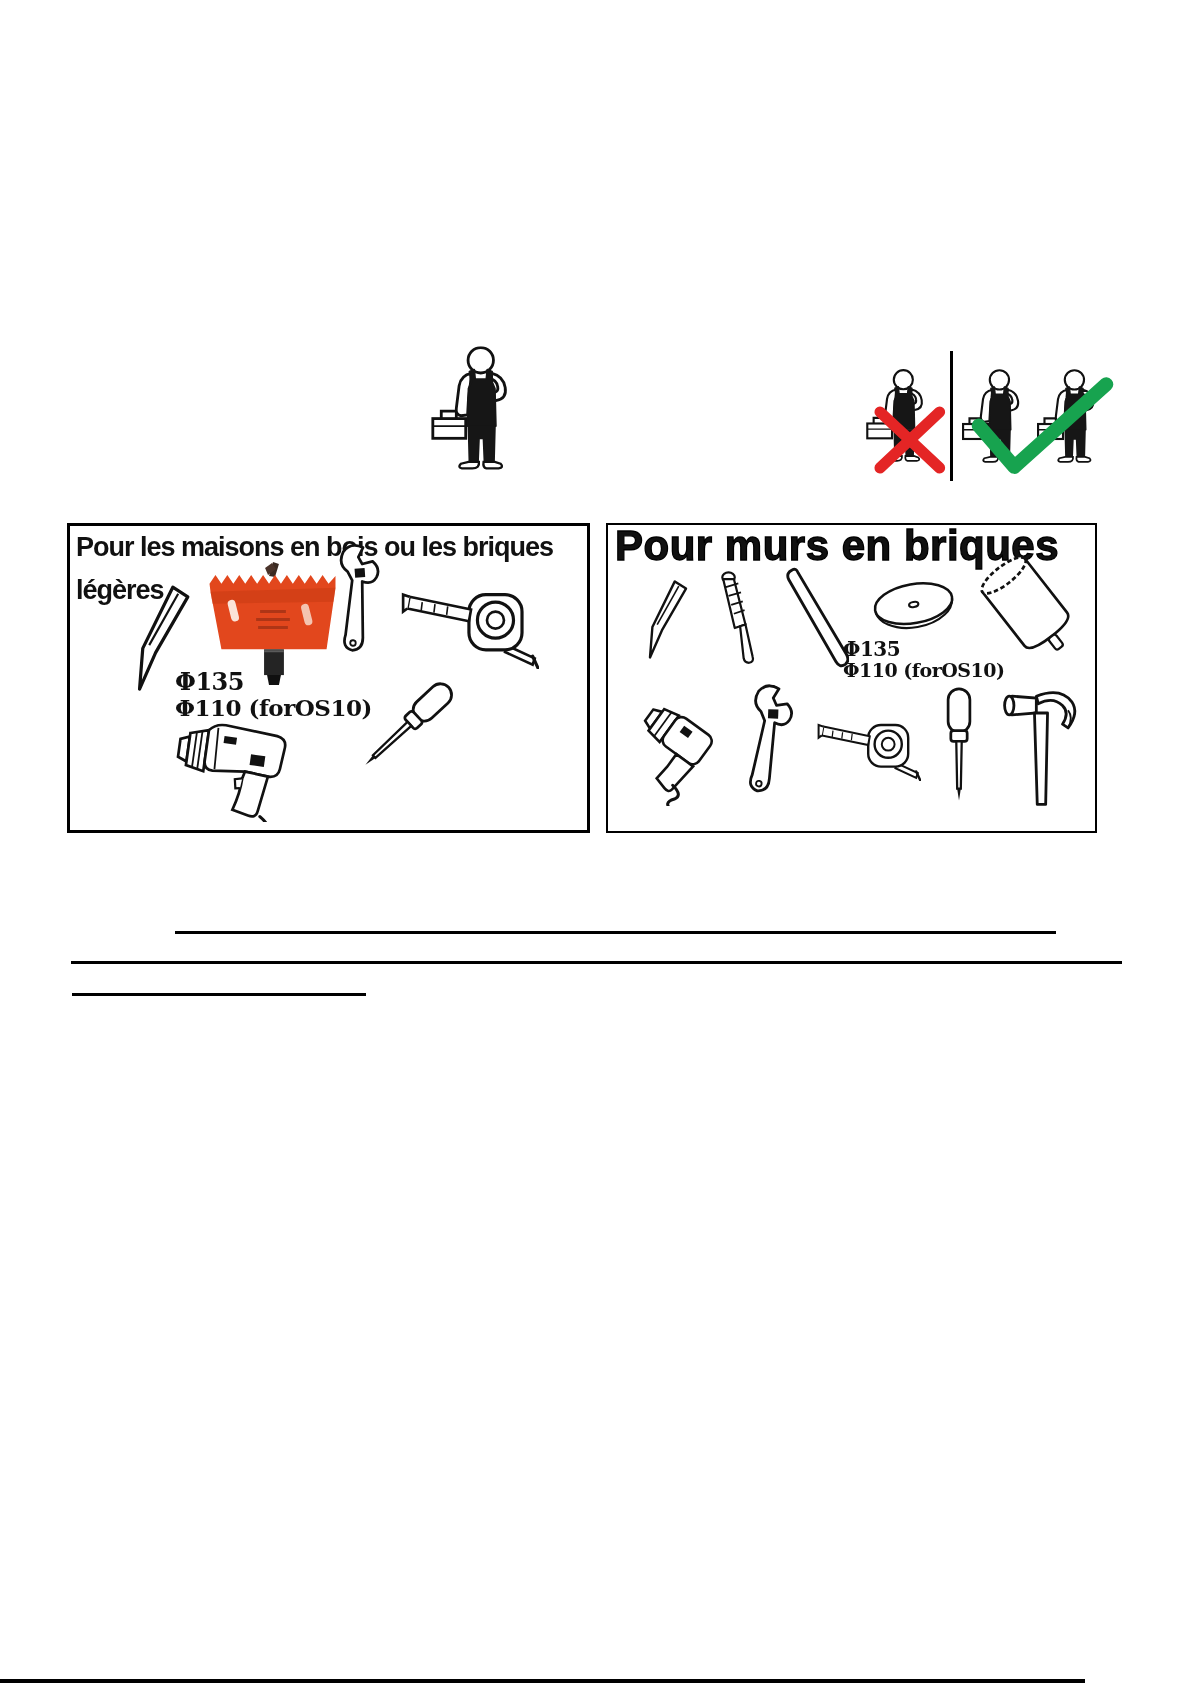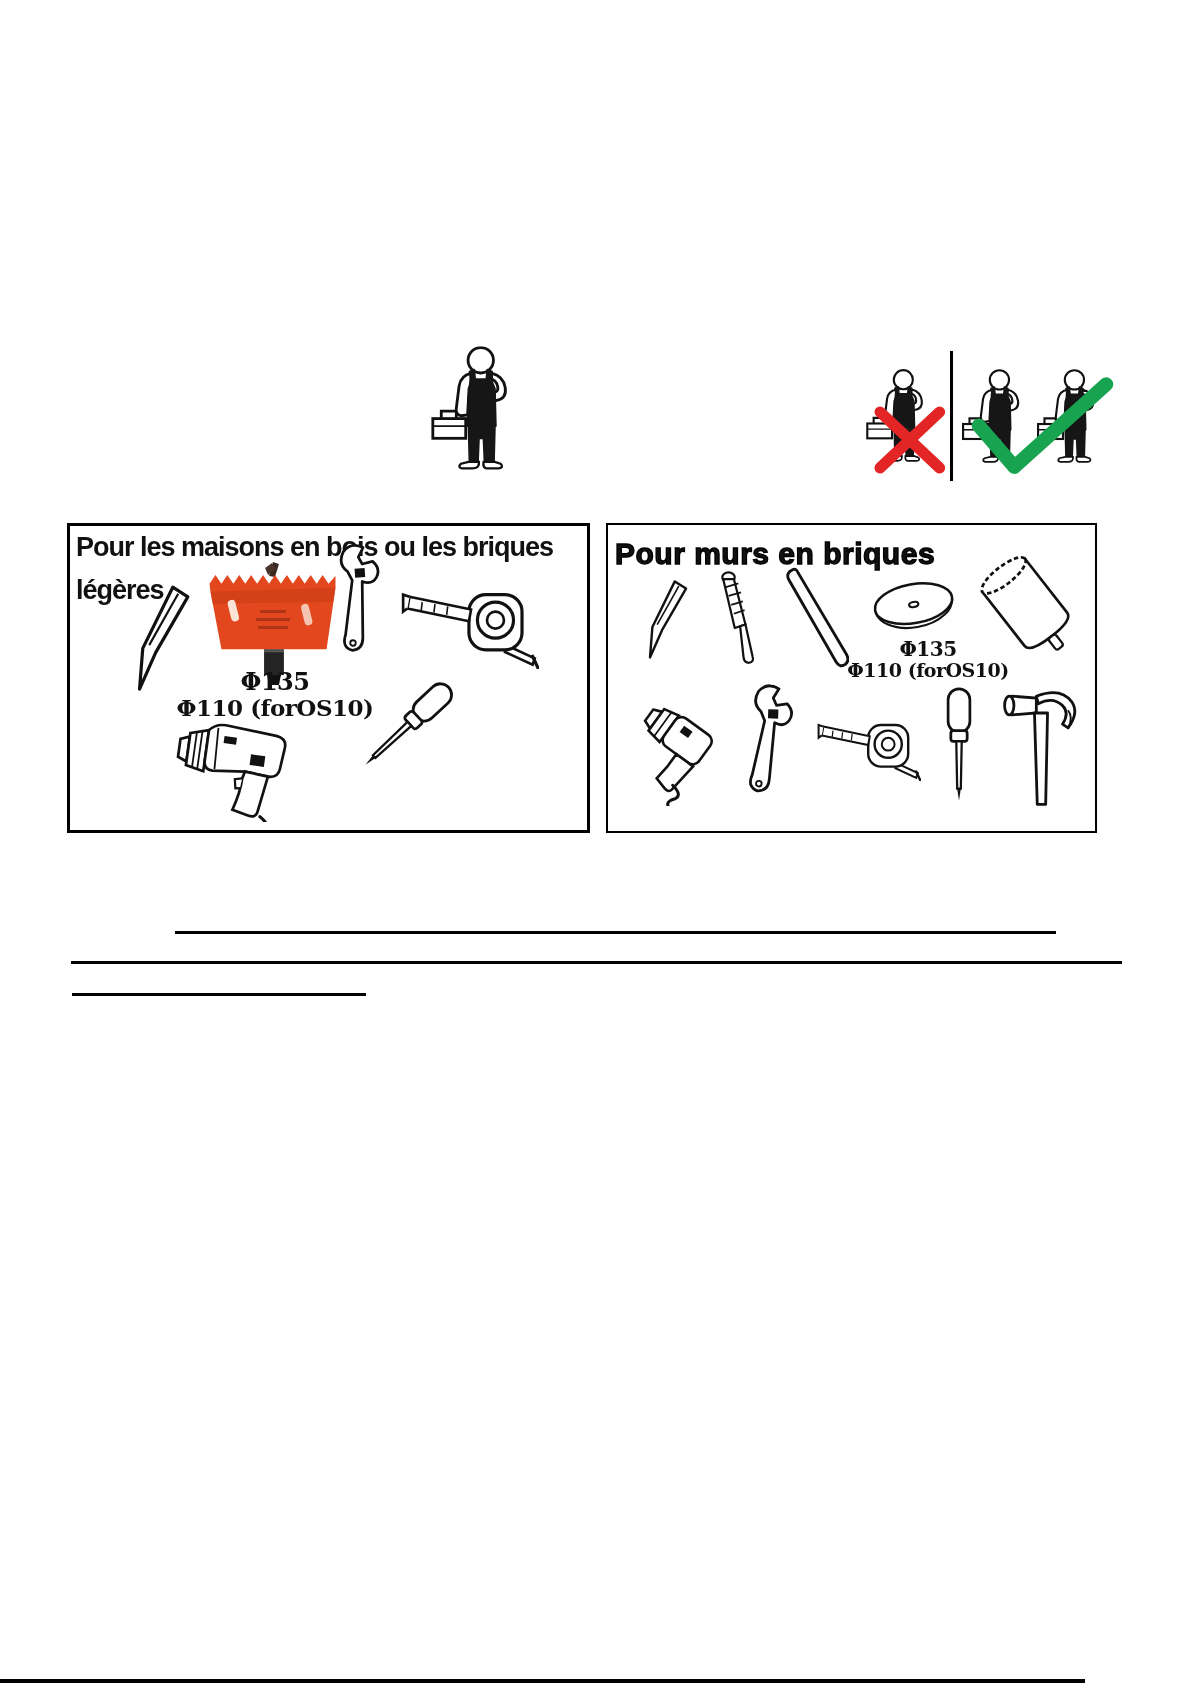"Pour murs en briques" .title-right { font-size: 30px -> 42px; top: 10px -> 2px }
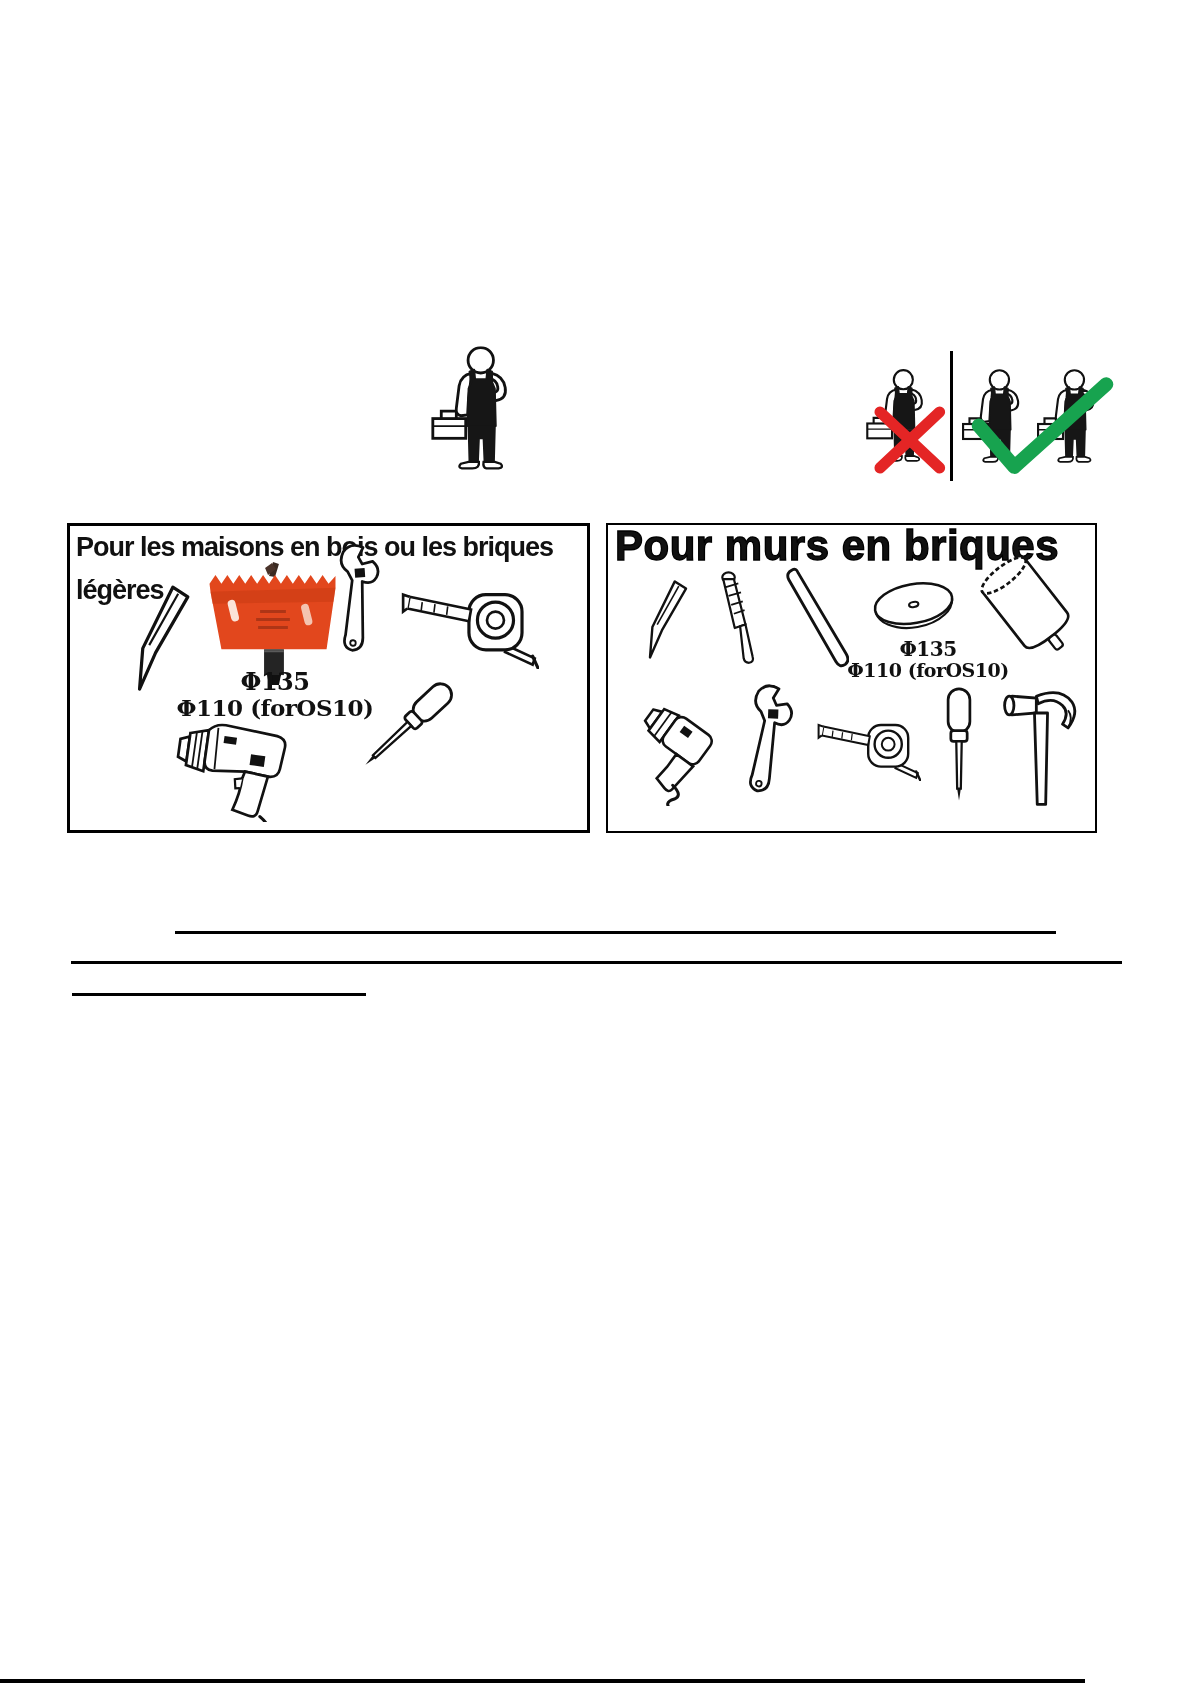"Φ135" .dia { text-align: center -> left }
